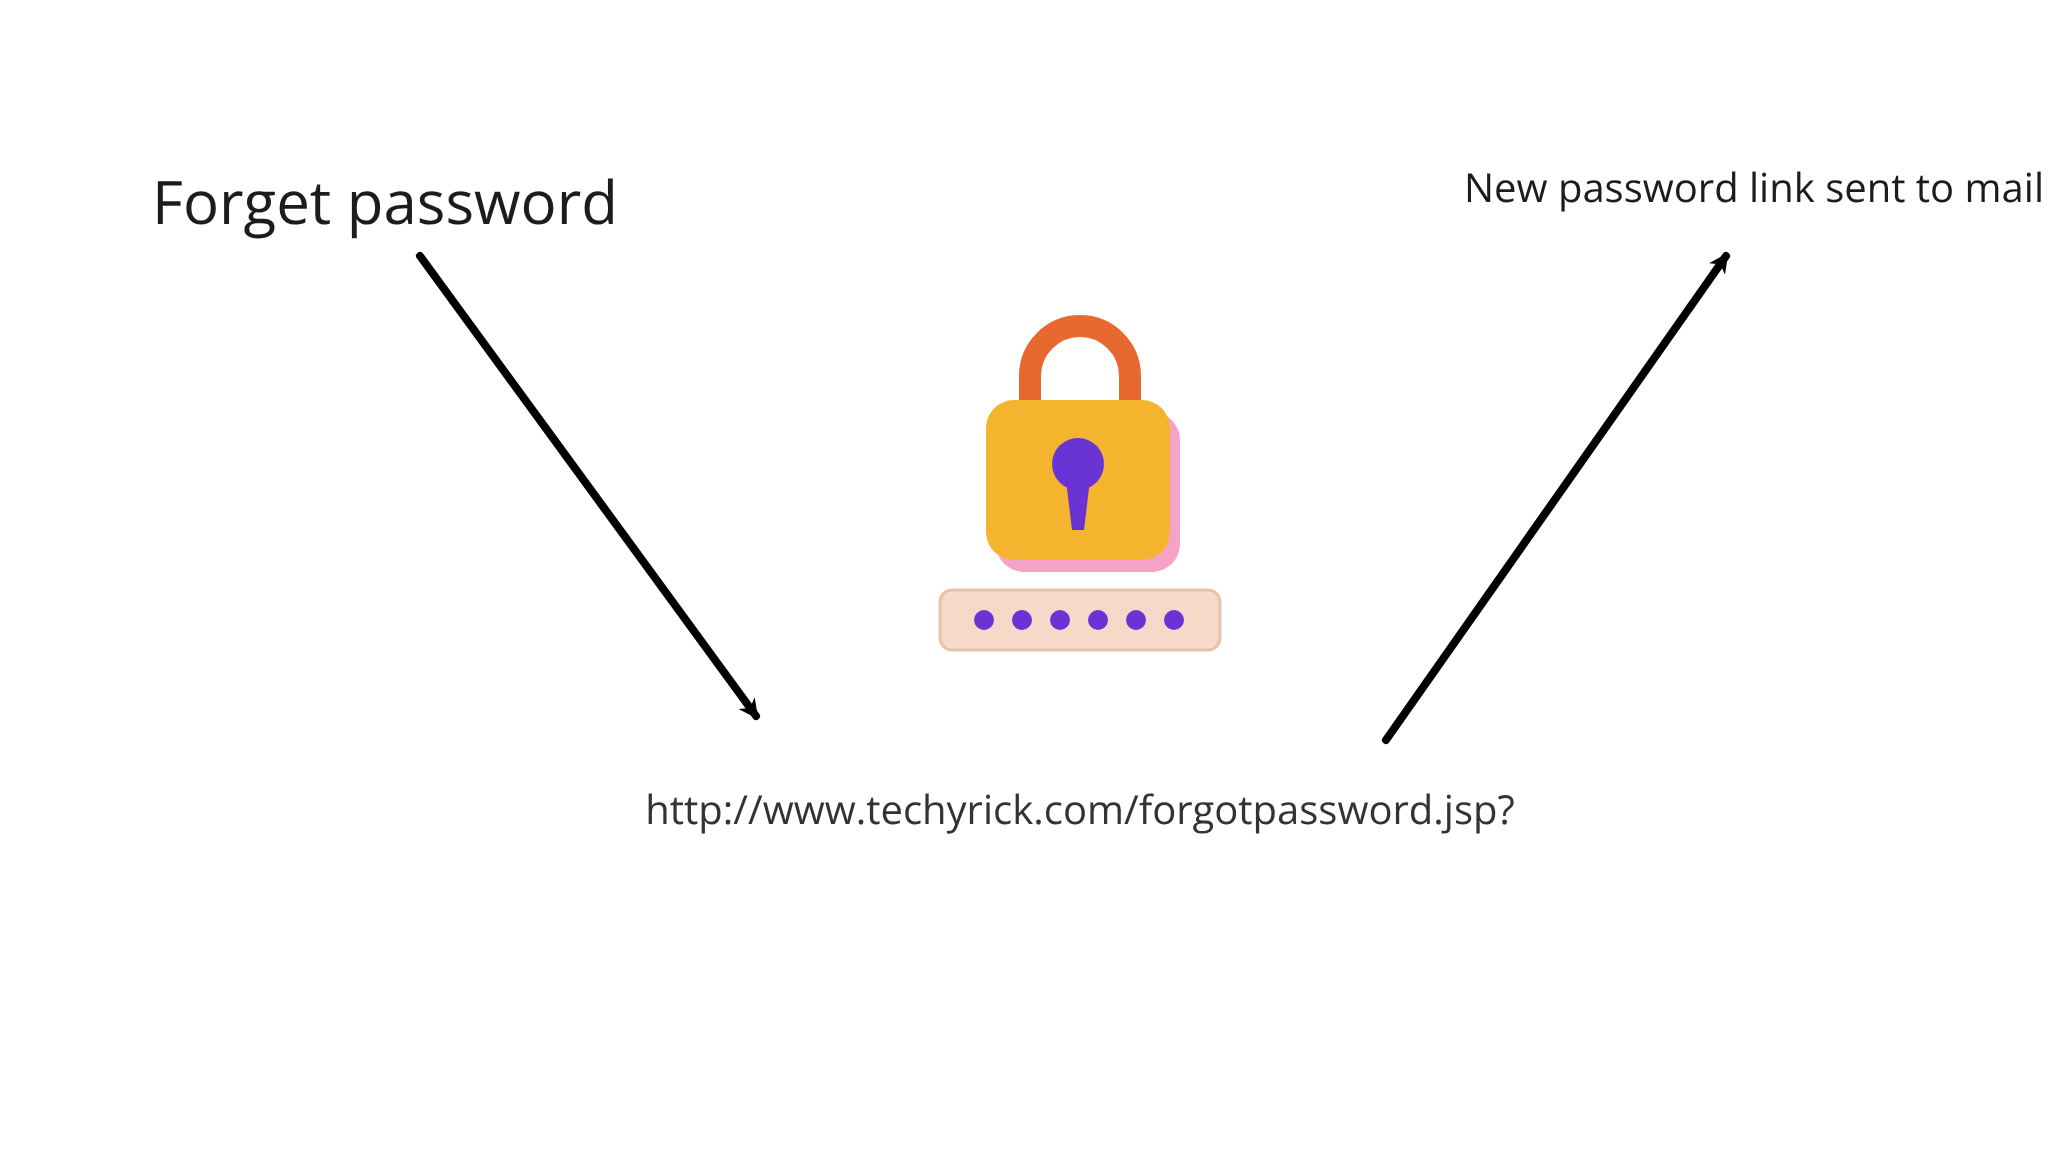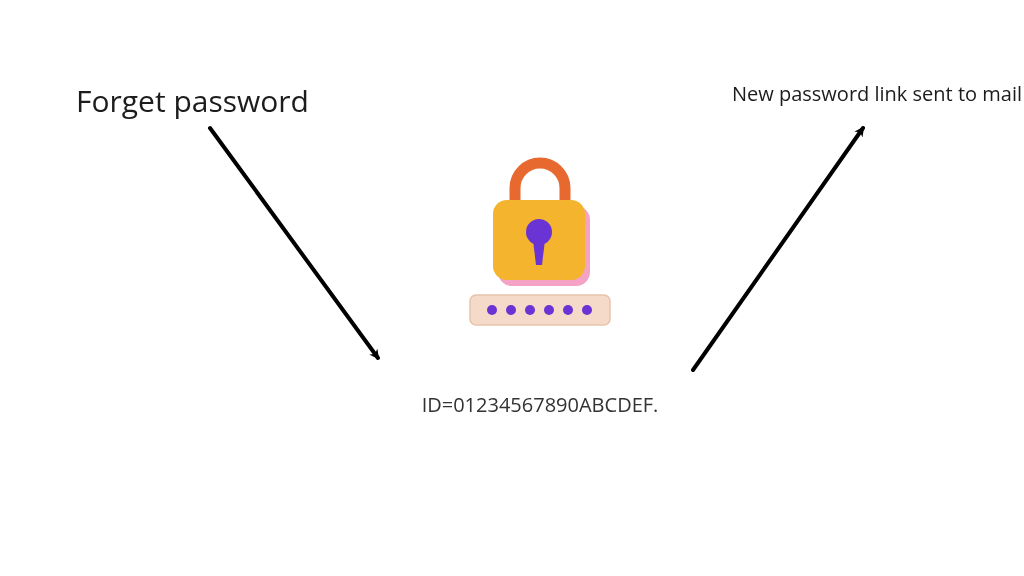"http://www.techyrick.com/forgotpassword." div { html: none -> <div>http://www.techyrick.com/forgotpassword.jsp?</div> }
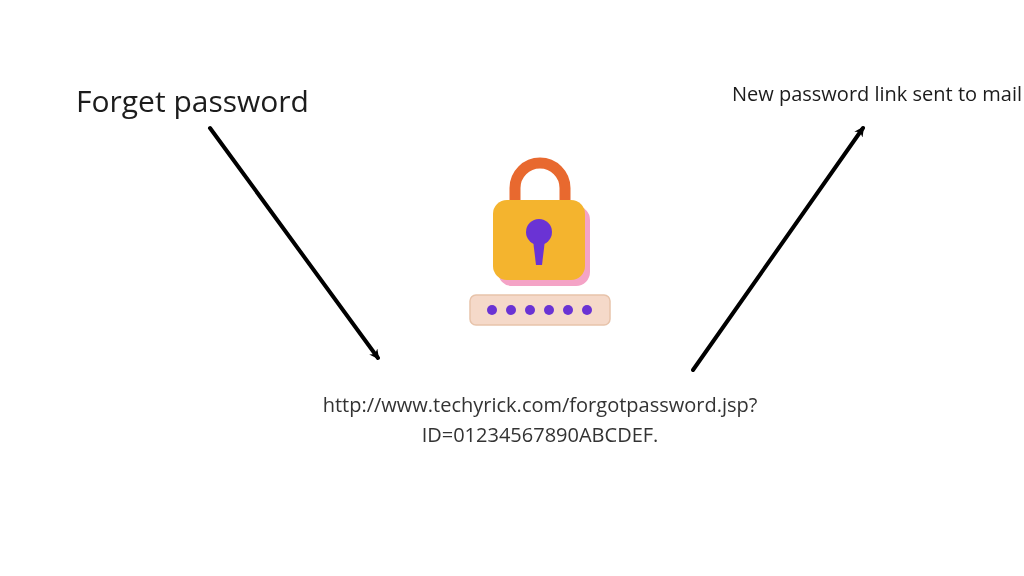"ID=01234567890ABCDEF." div { html: <div>ID=01234567890ABCDEF.</div> -> none }
